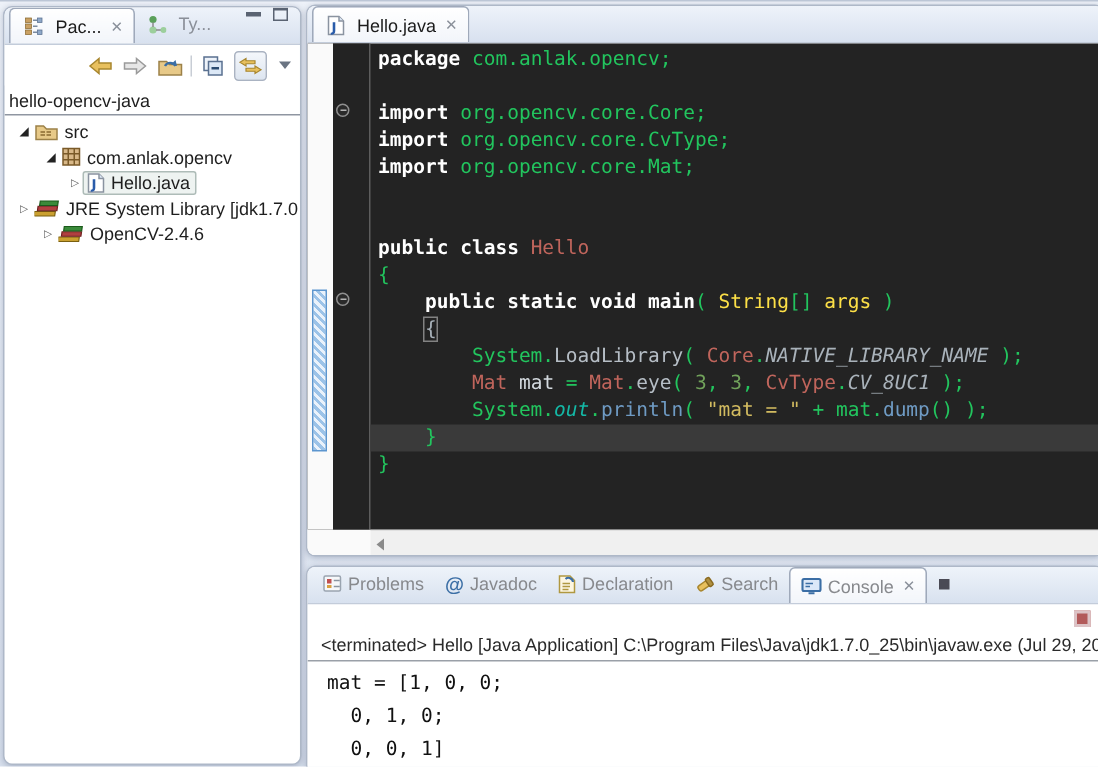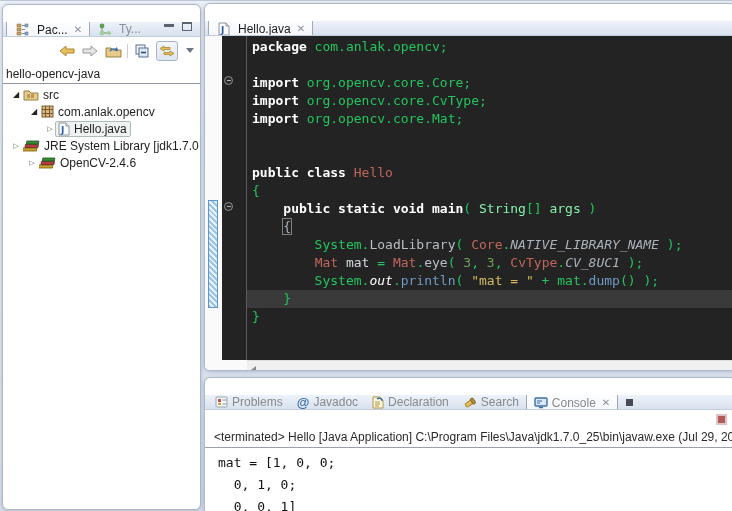"Pac..." .tabrow { align-items: center -> flex-start; height: 15px -> 25px; margin-top: 17px -> none }
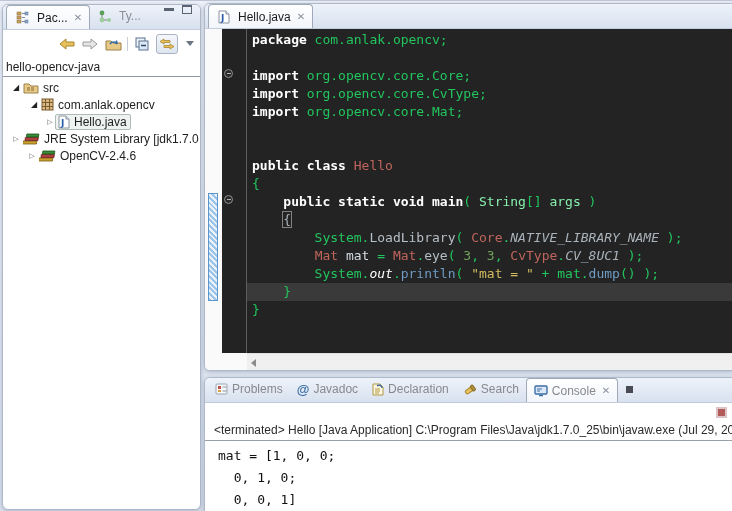"String" .tk-bl { color: #86efac -> #fde047 }
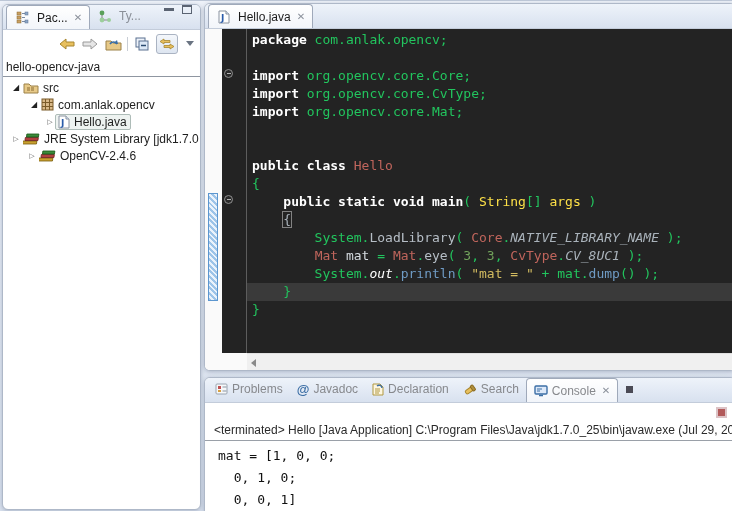"out" .tk-fl { color: #ffffff -> #14b8a6 }
